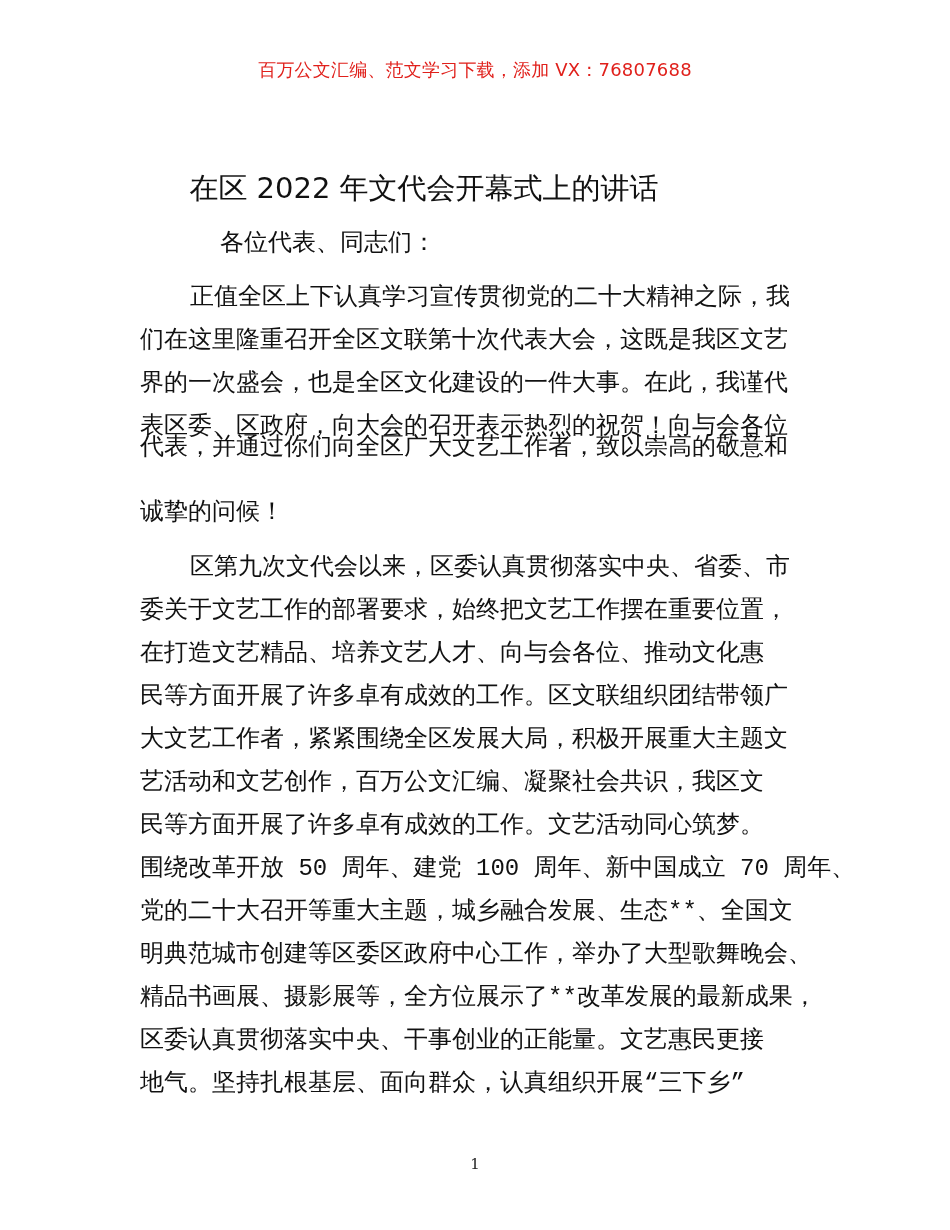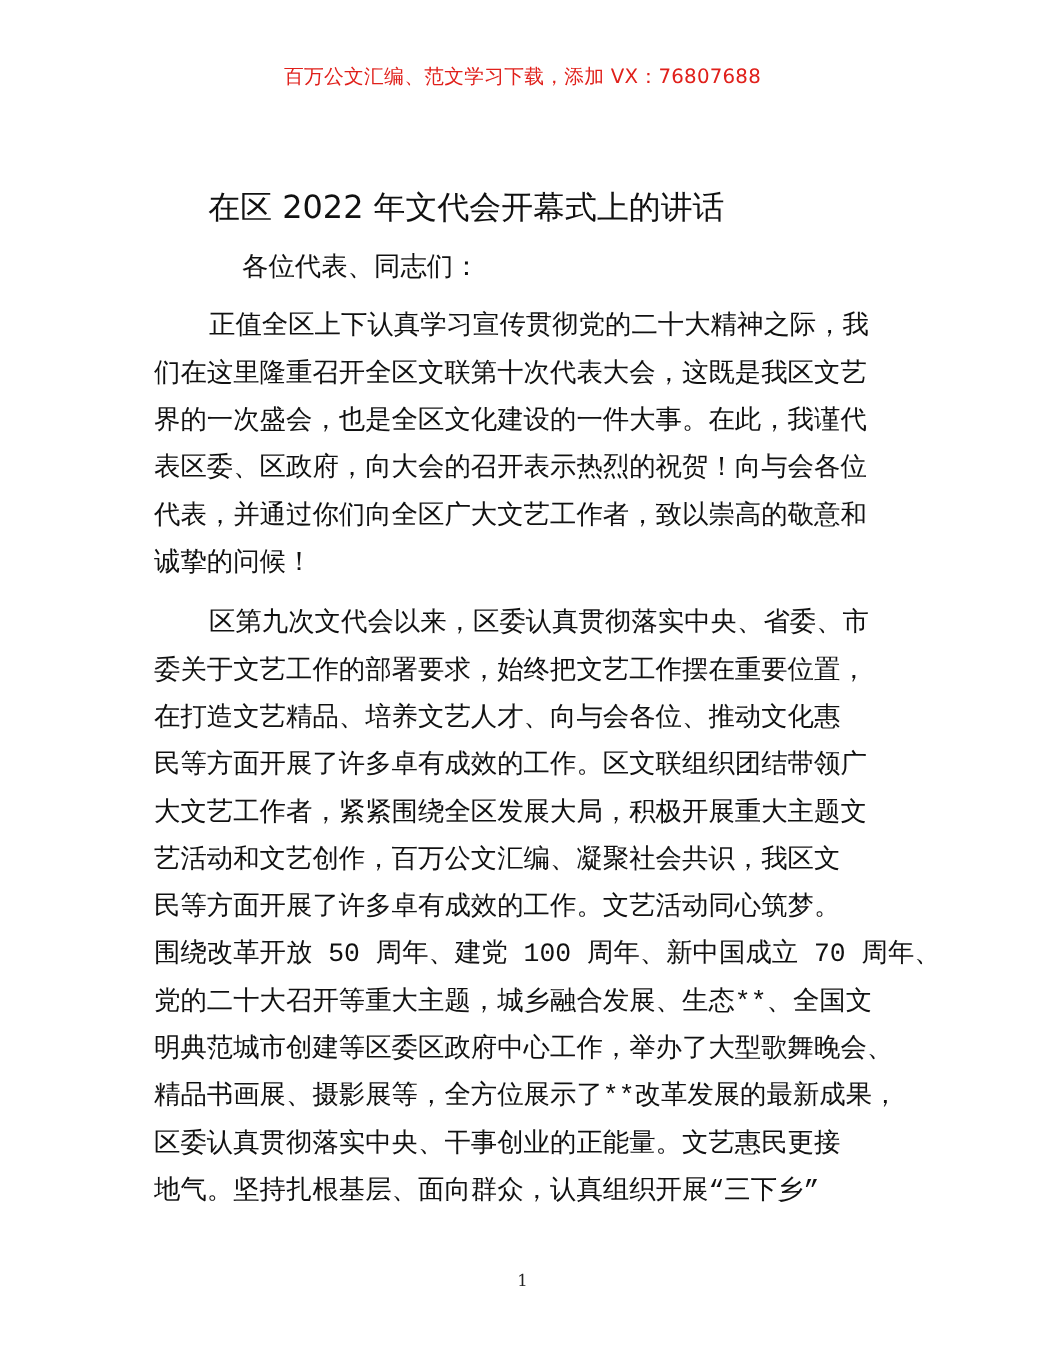"代表，并通过你们向全区广大文艺工作者，致以崇高的敬意和" div.line { top: 448px -> 426px }
